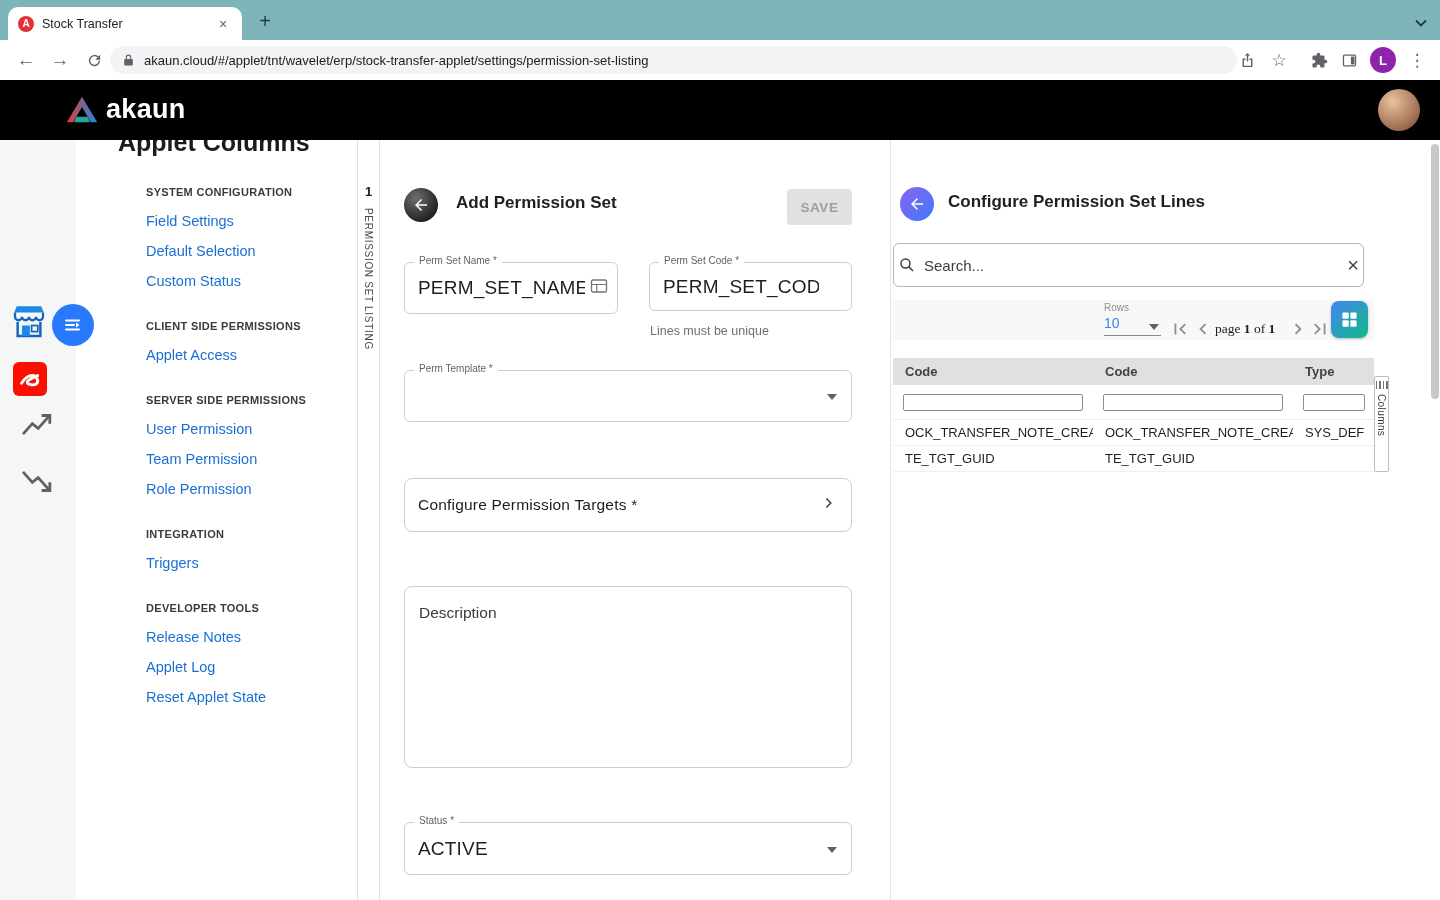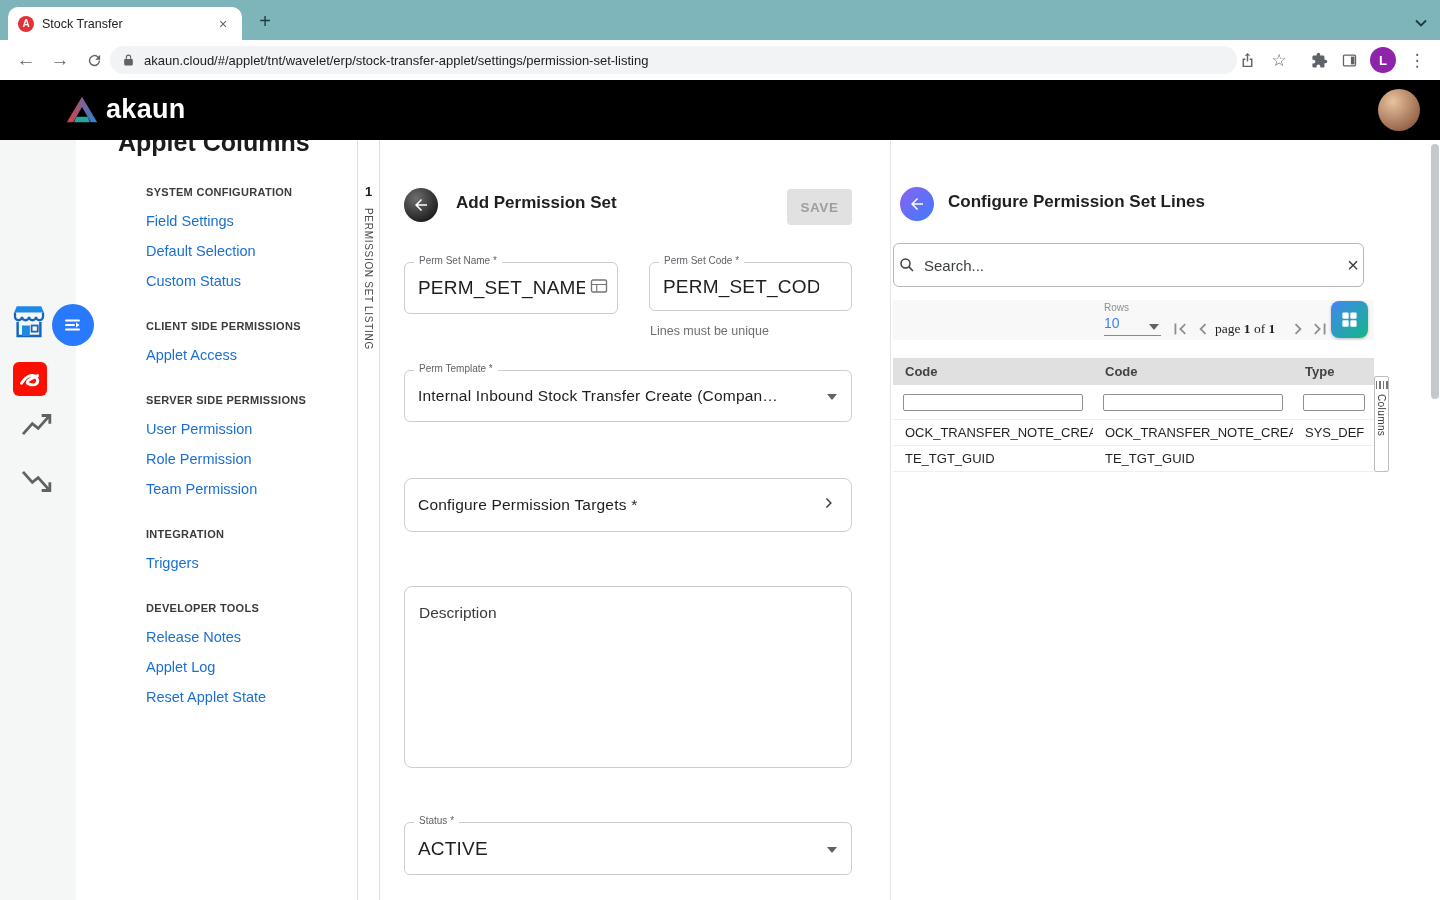"Internal Inbound Stock Transfer Create" span.fvalue { html: <span>Internal Inbound Stock Transfer Create (Compan…</span> -> none }
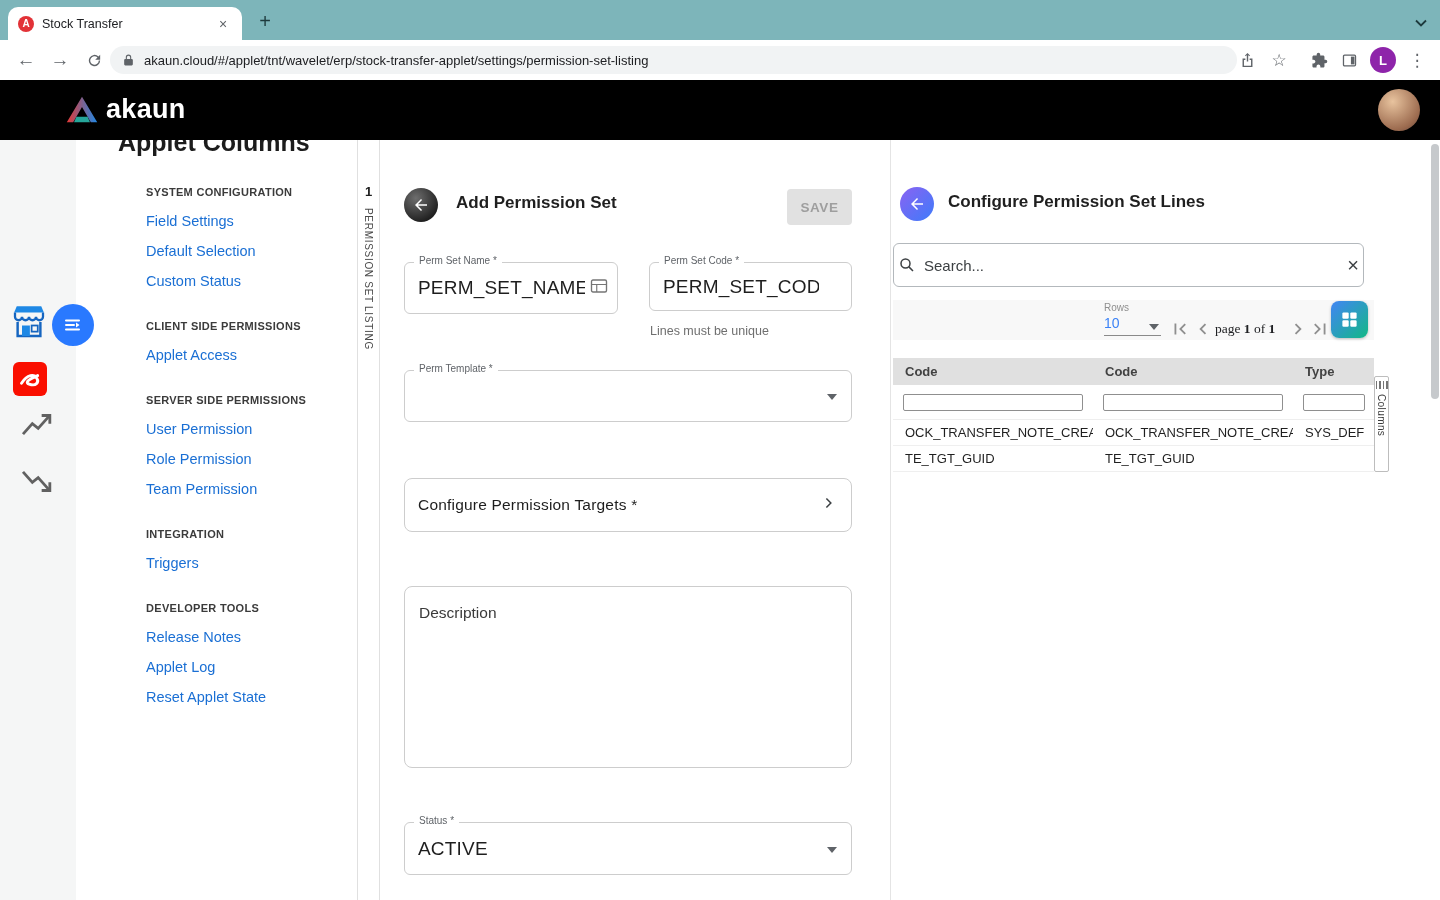"Role Permission" div.nav-item { order: before "Team Permission" -> after "Team Permission" }
